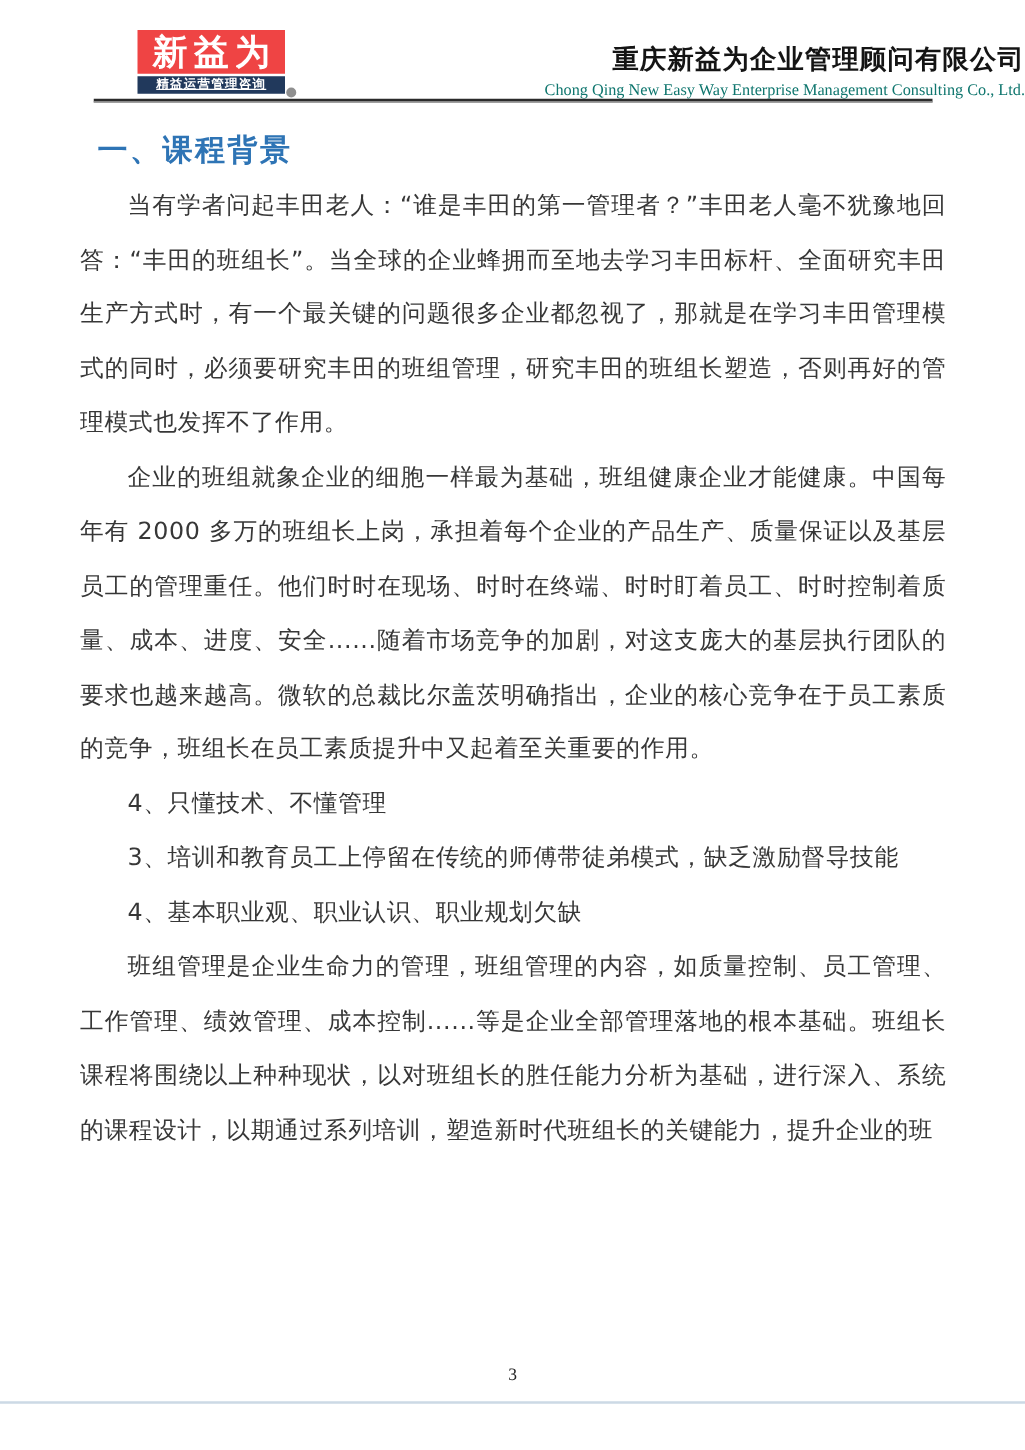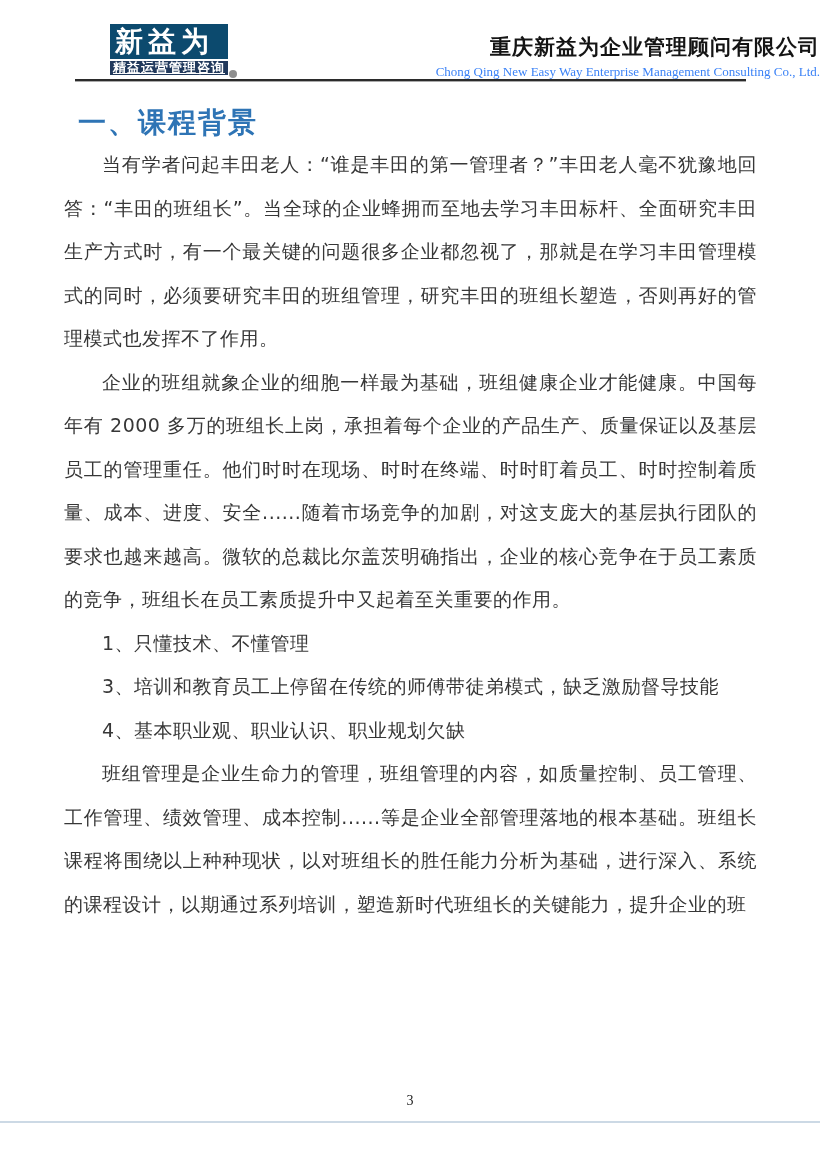"新益为" .logo-main { background: #0c4a6e -> #ef4444; text-align: none -> center }
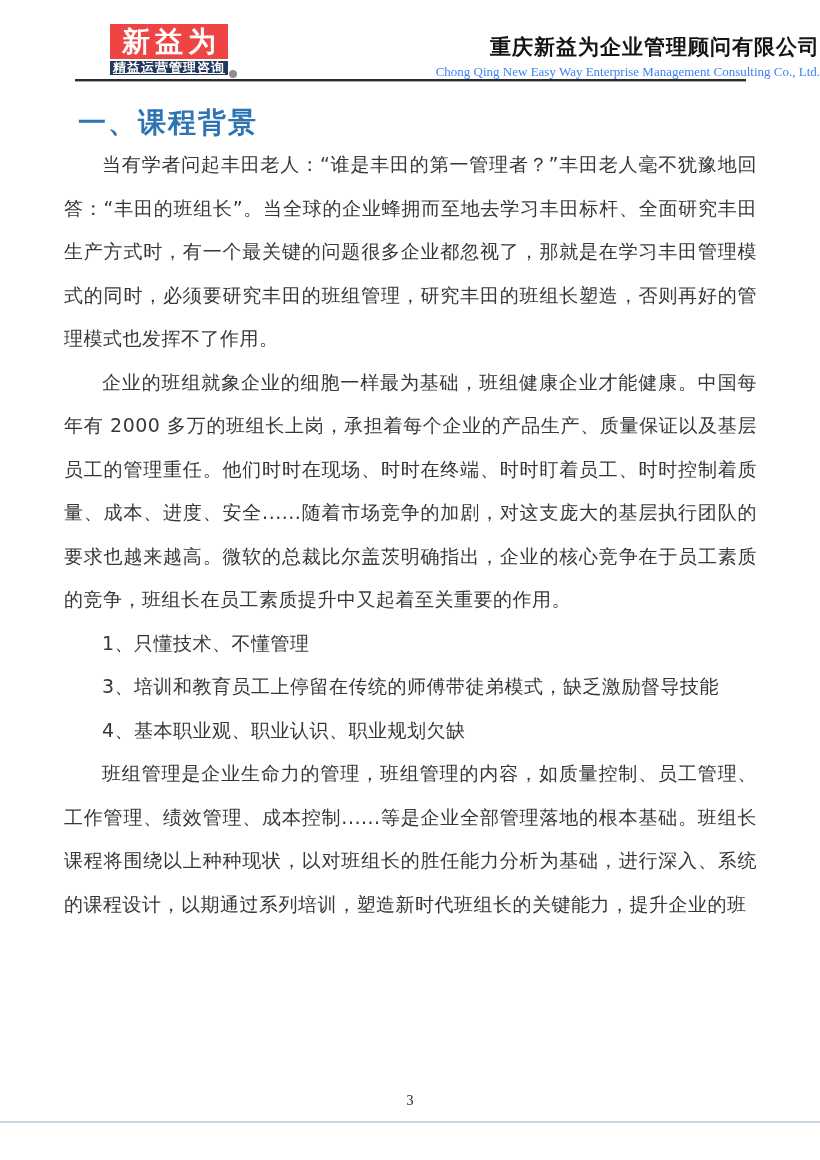"精益运营管理咨询" .logo-strip { font-size: 13px -> 10px }
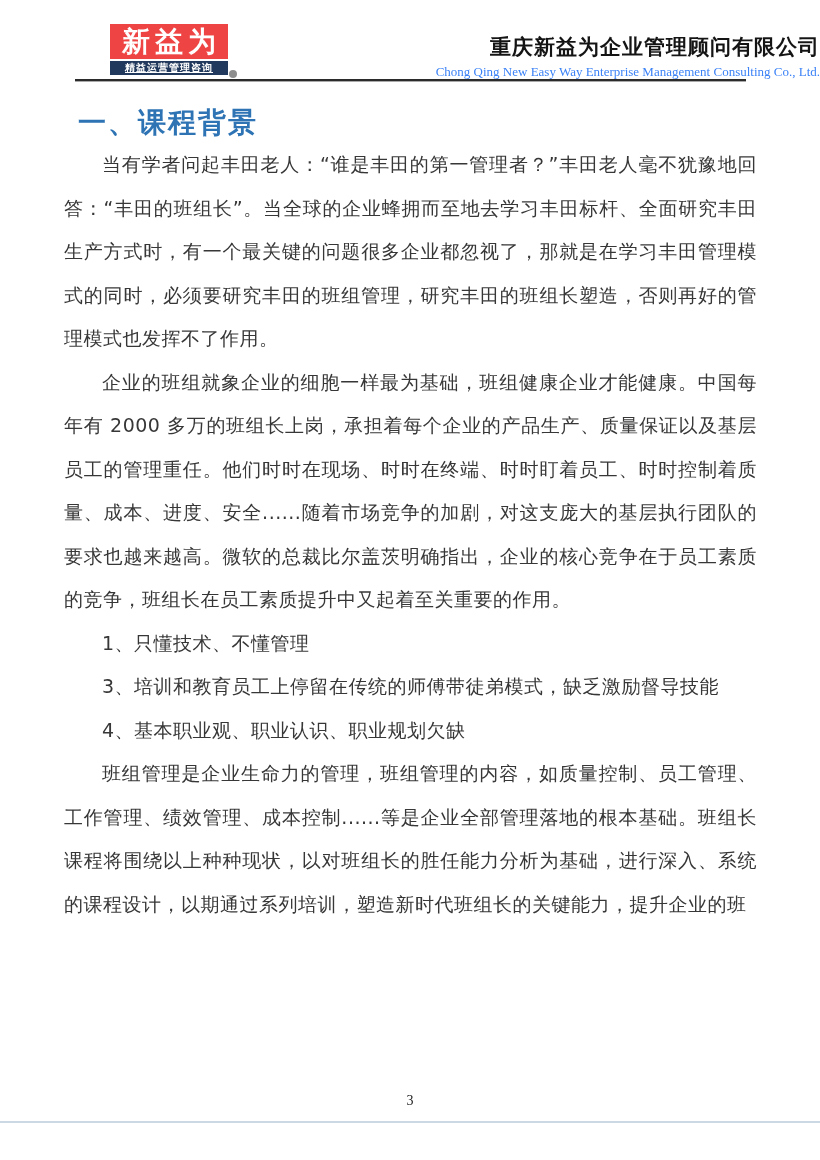"Chong Qing New Easy Way" .company-en { color: #3b82f6 -> #0f766e }
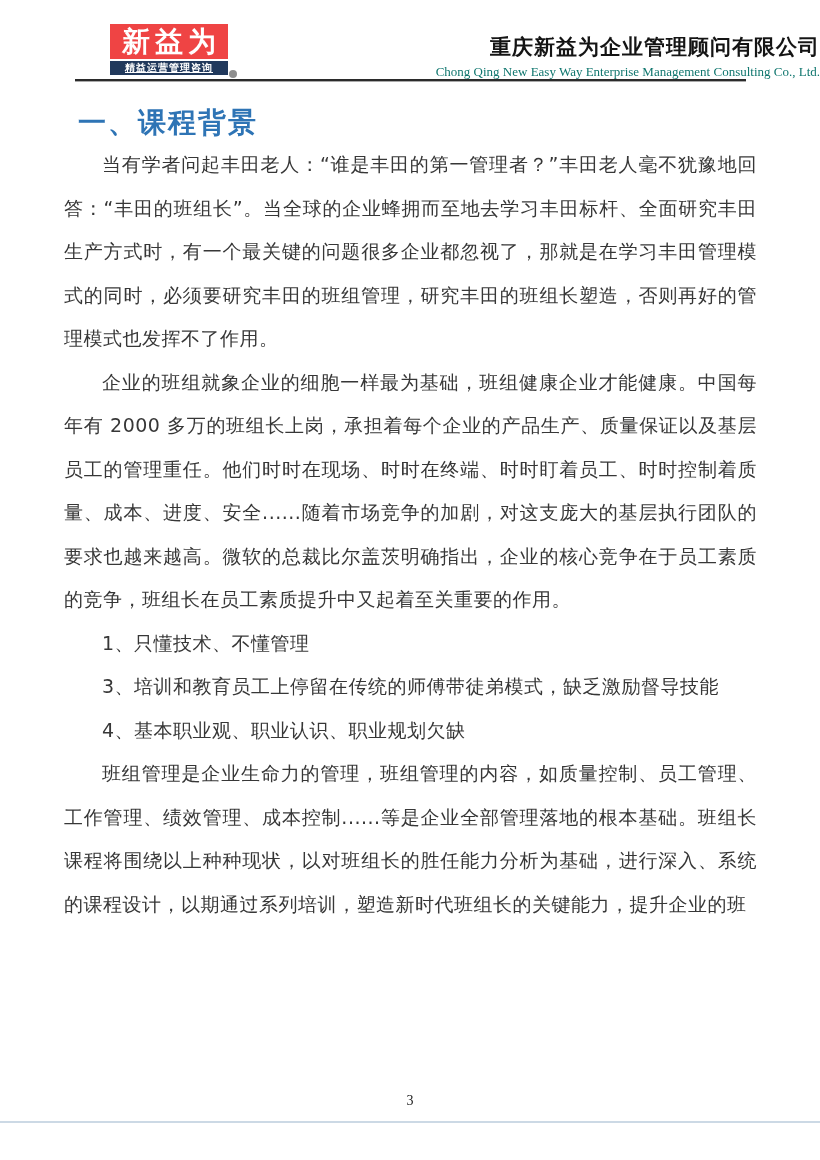"一、课程背景" .section-heading { font-size: 28px -> 24px }
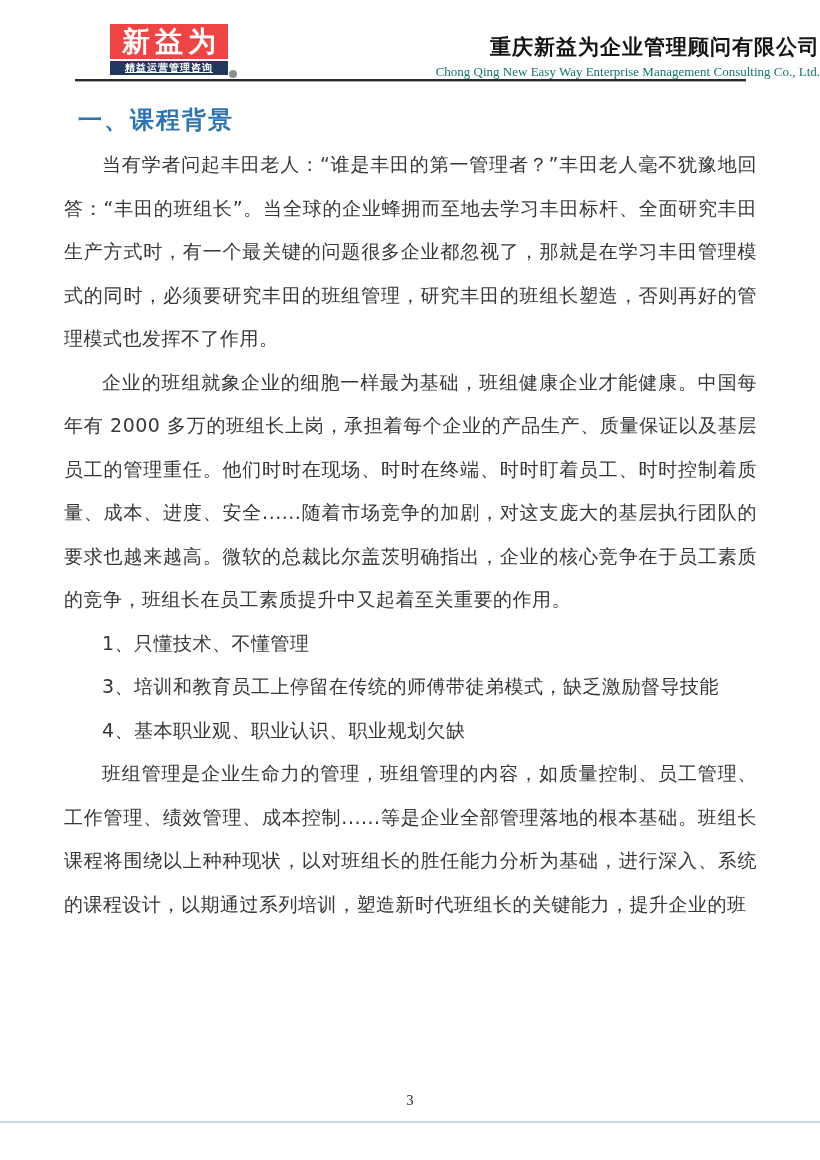"1、只懂技术、不懂管理" p { text: 1 -> 4 }
